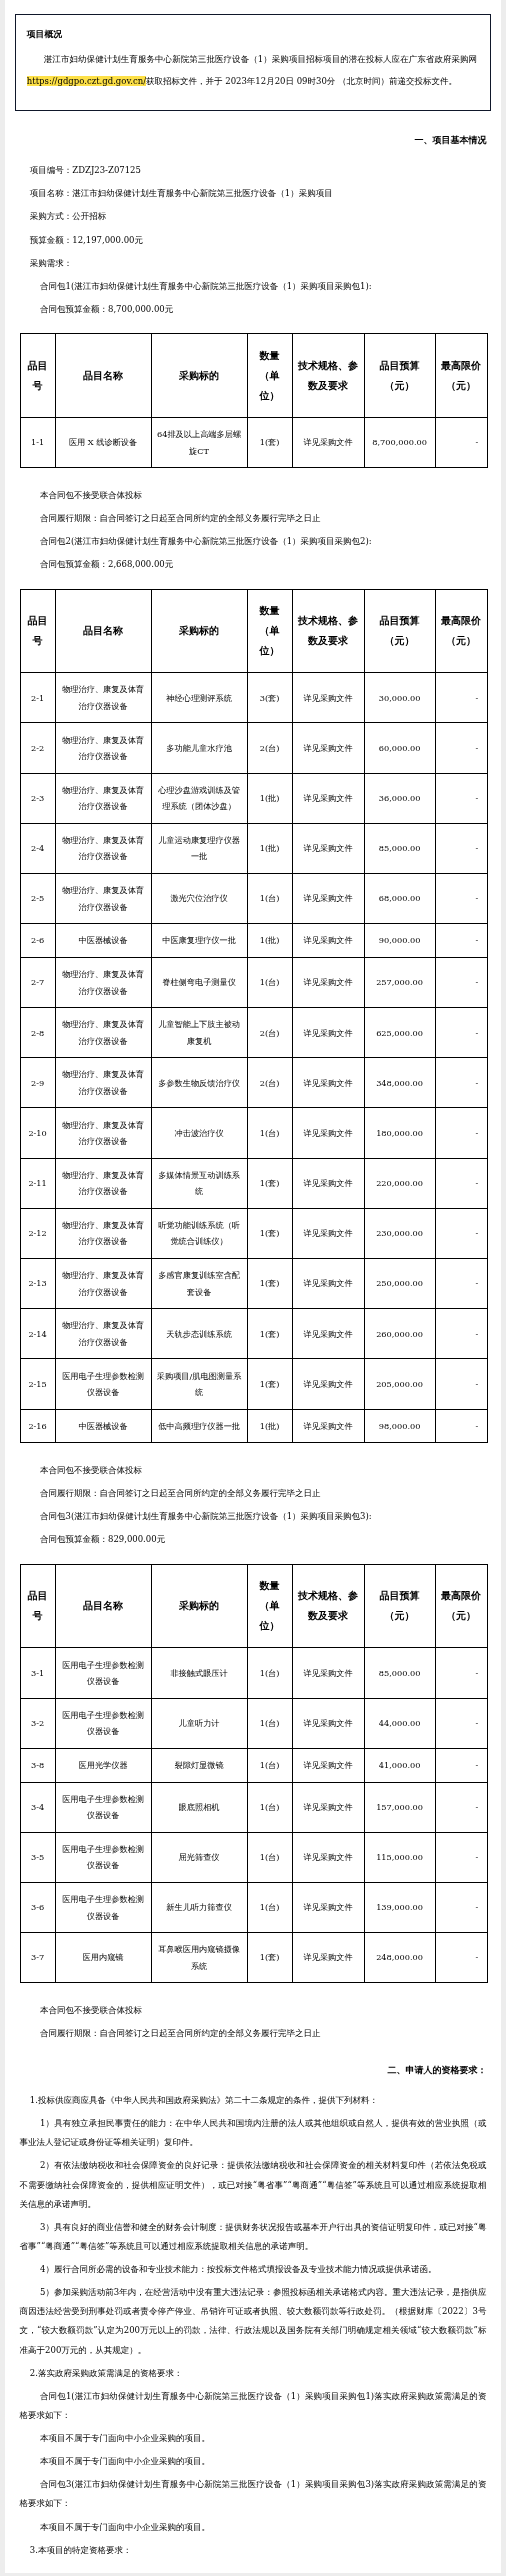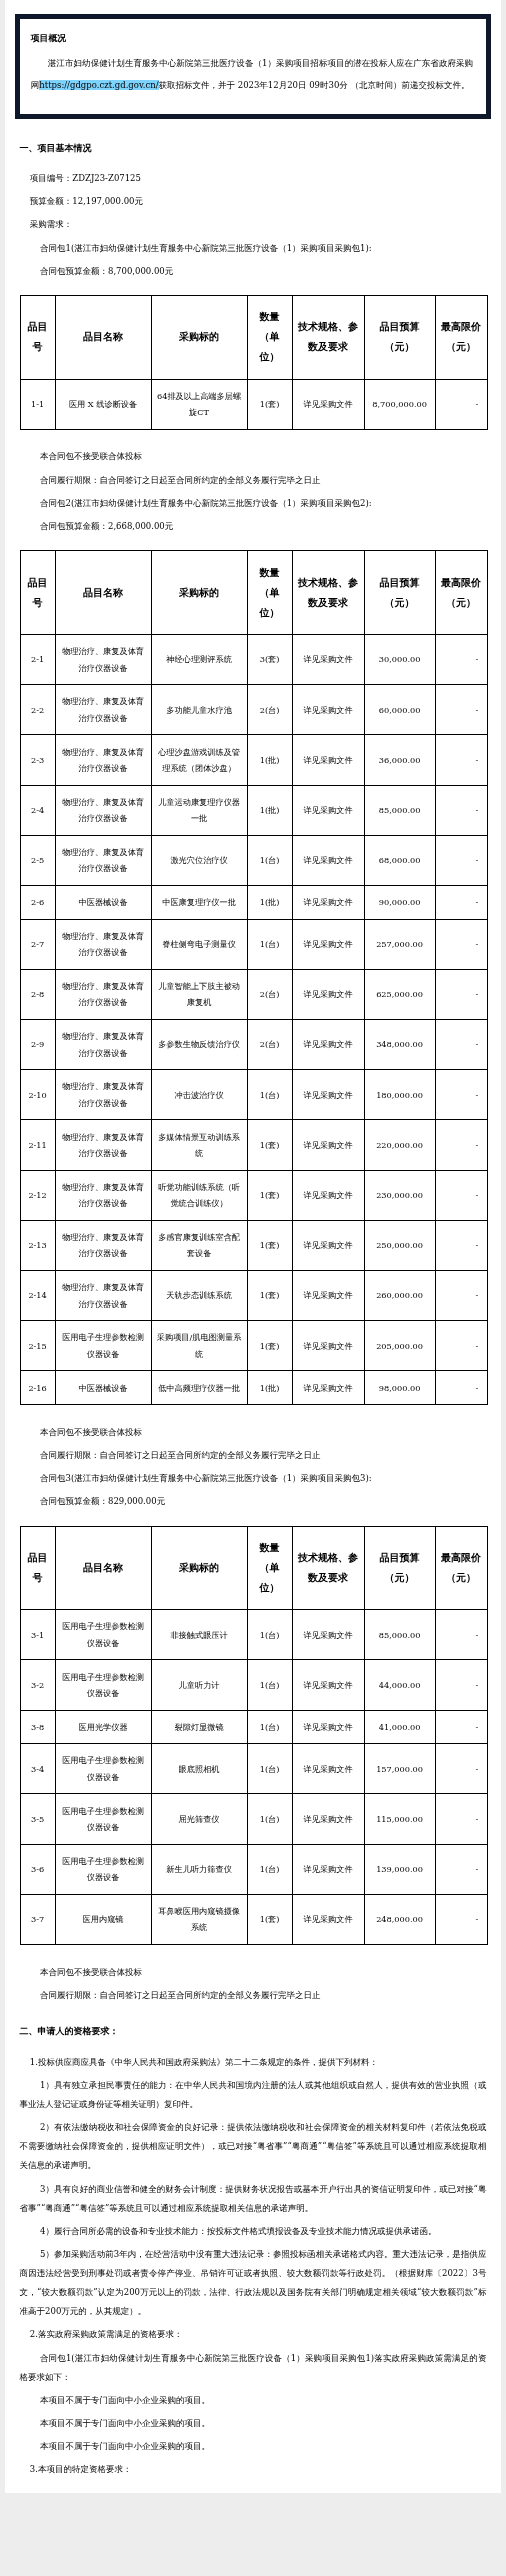"项目概况" .overview-box { border: 5px solid #0f172a -> 1px solid #0f172a }
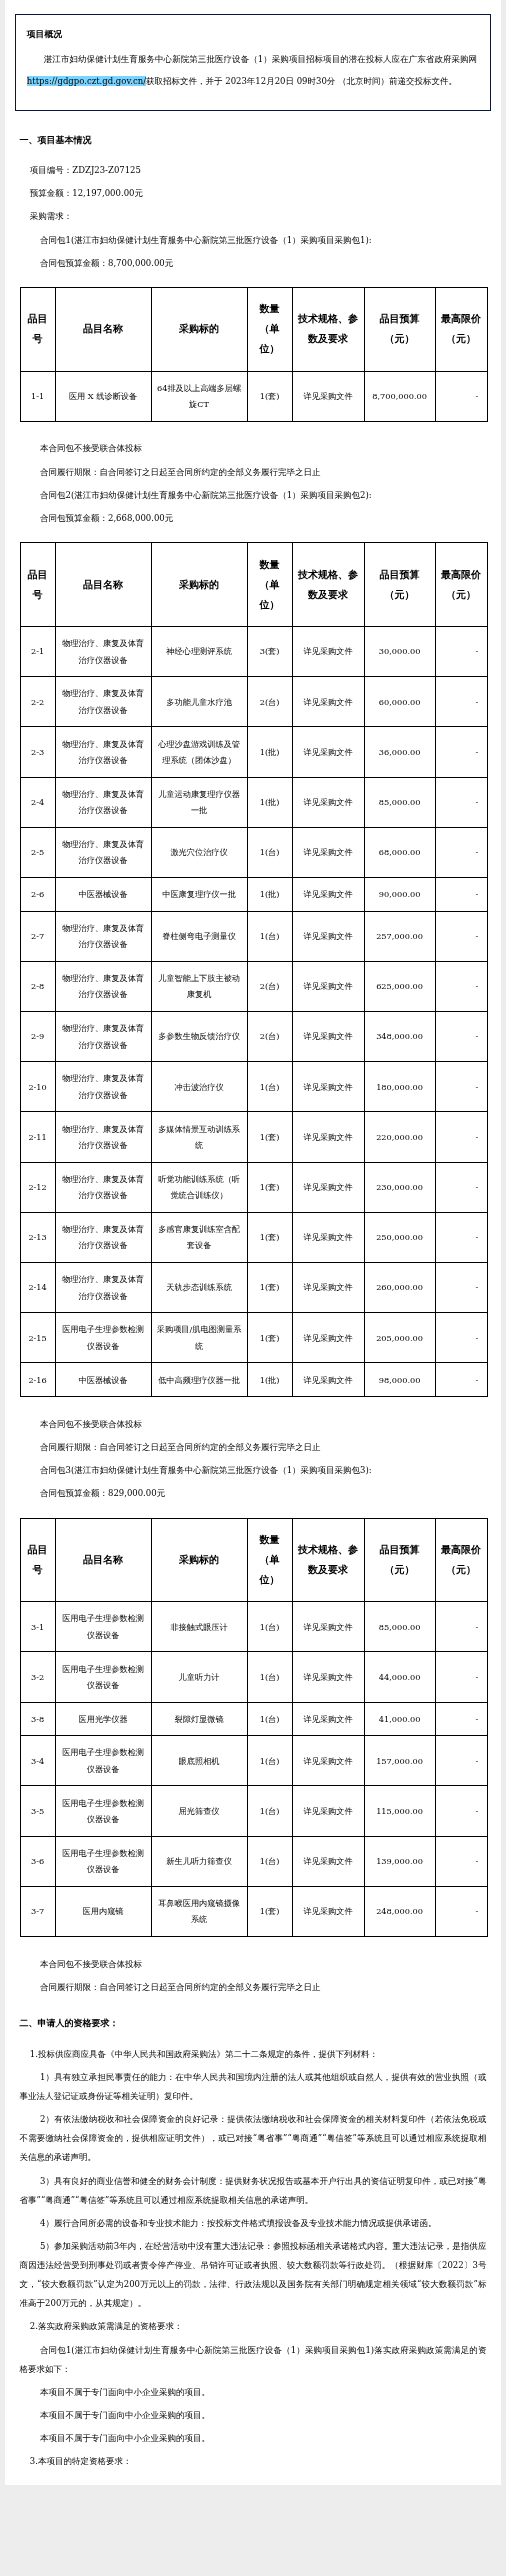"https://gdgpo.czt.gd.gov.cn/" .url-hl { background: #7dd3fc -> #fde047 }
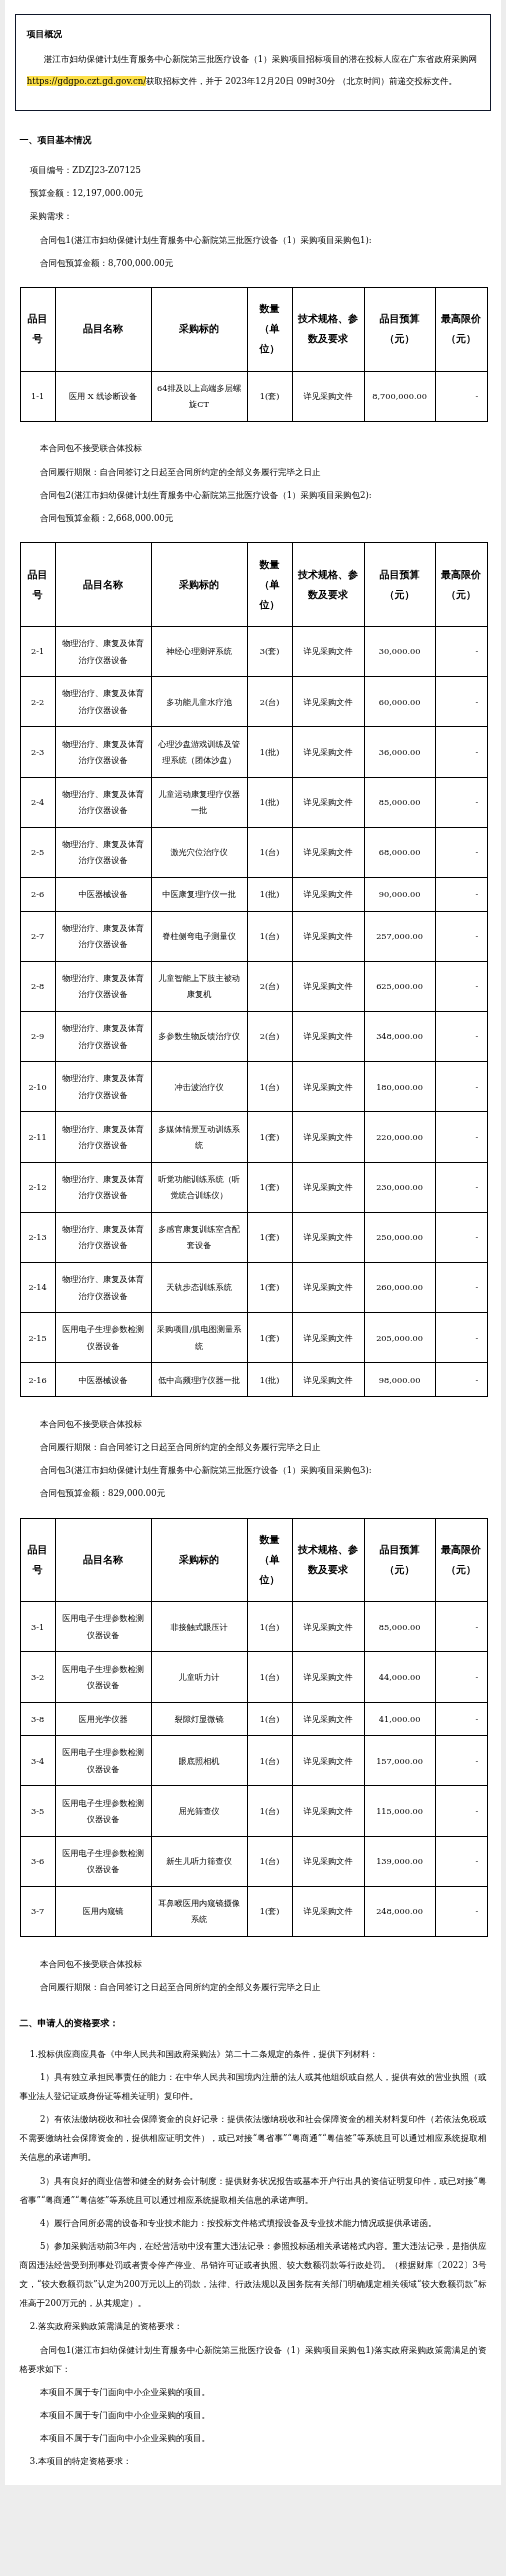"一、项目基本情况" .sec-heading { text-align: none -> right }
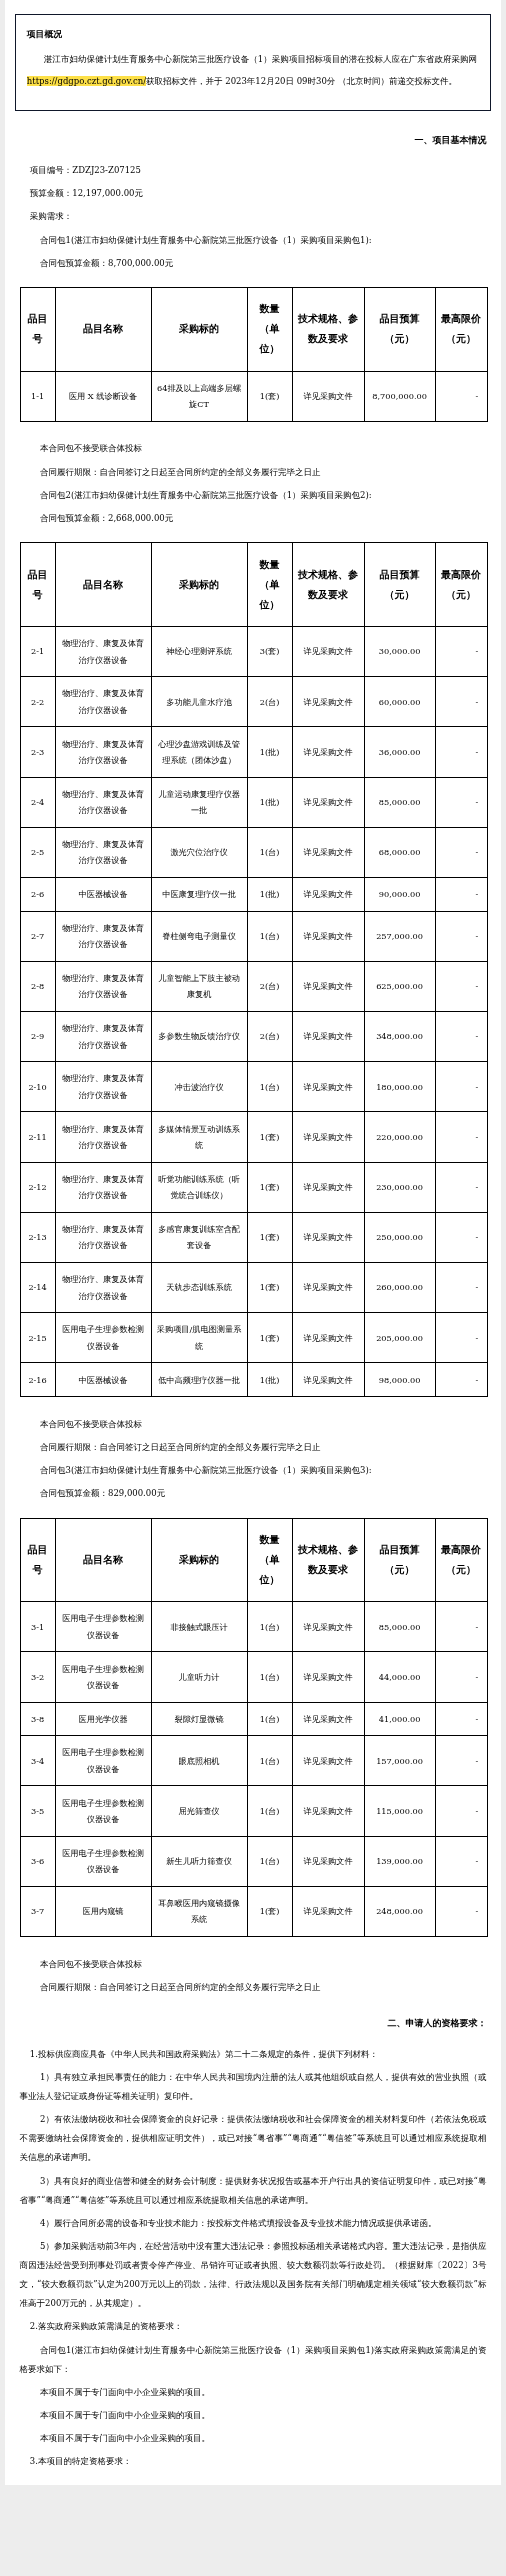"项目名称：湛江市妇幼保健计划生育服务中心新院第三批医疗设备（1）采购项目" p.pa { html: none -> <p>项目名称：湛江市妇幼保健计划生育服务中心新院第三批医疗设备（1）采购项目</p> }
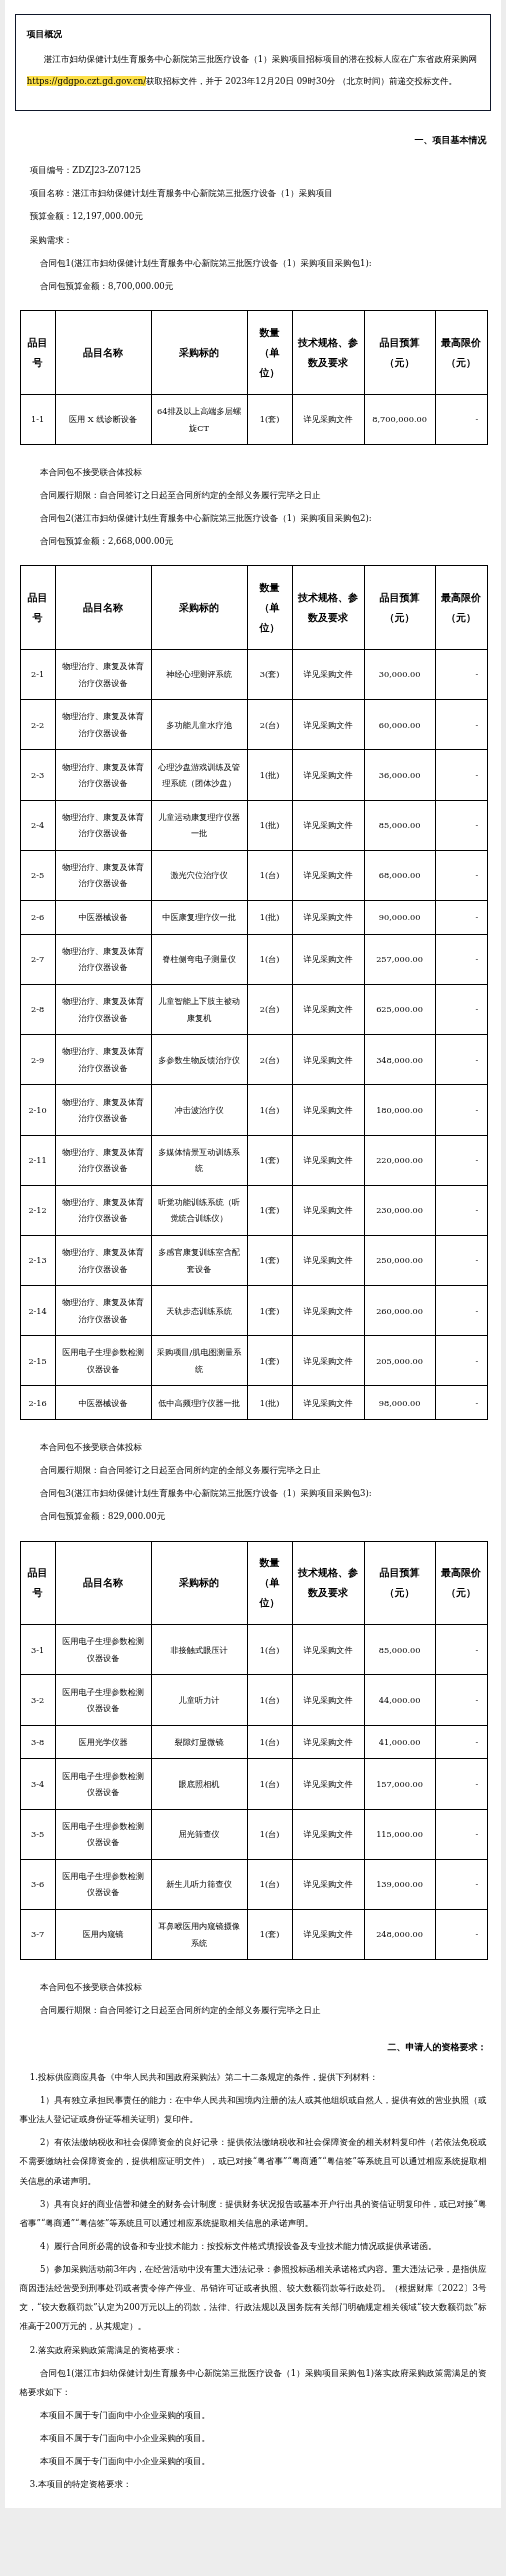"采购方式：公开招标" p.pa { html: none -> <p>采购方式：公开招标</p> }
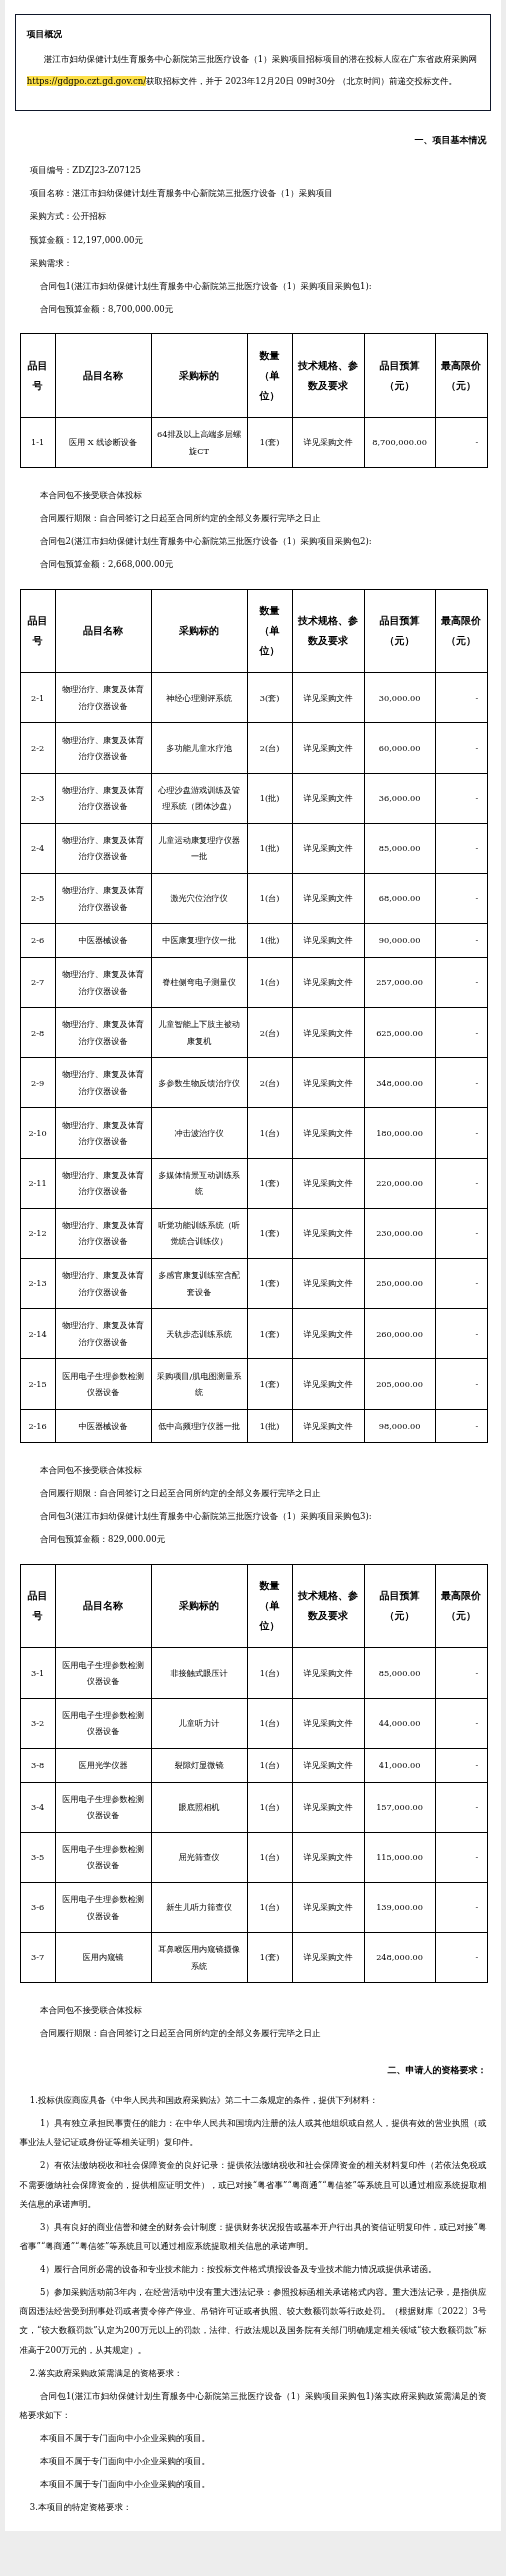"合同包3(湛江市妇幼保健计划生育服务中心新院第三批医疗设备（1）采购项目采购包3)落实政府采购政" p.pb { html: none -> <p>合同包3(湛江市妇幼保健计划生育服务中心新院第三批医疗设备（1）采购项目采购包3)落实政府采购政策需满足的资格要求如下：</p> }
